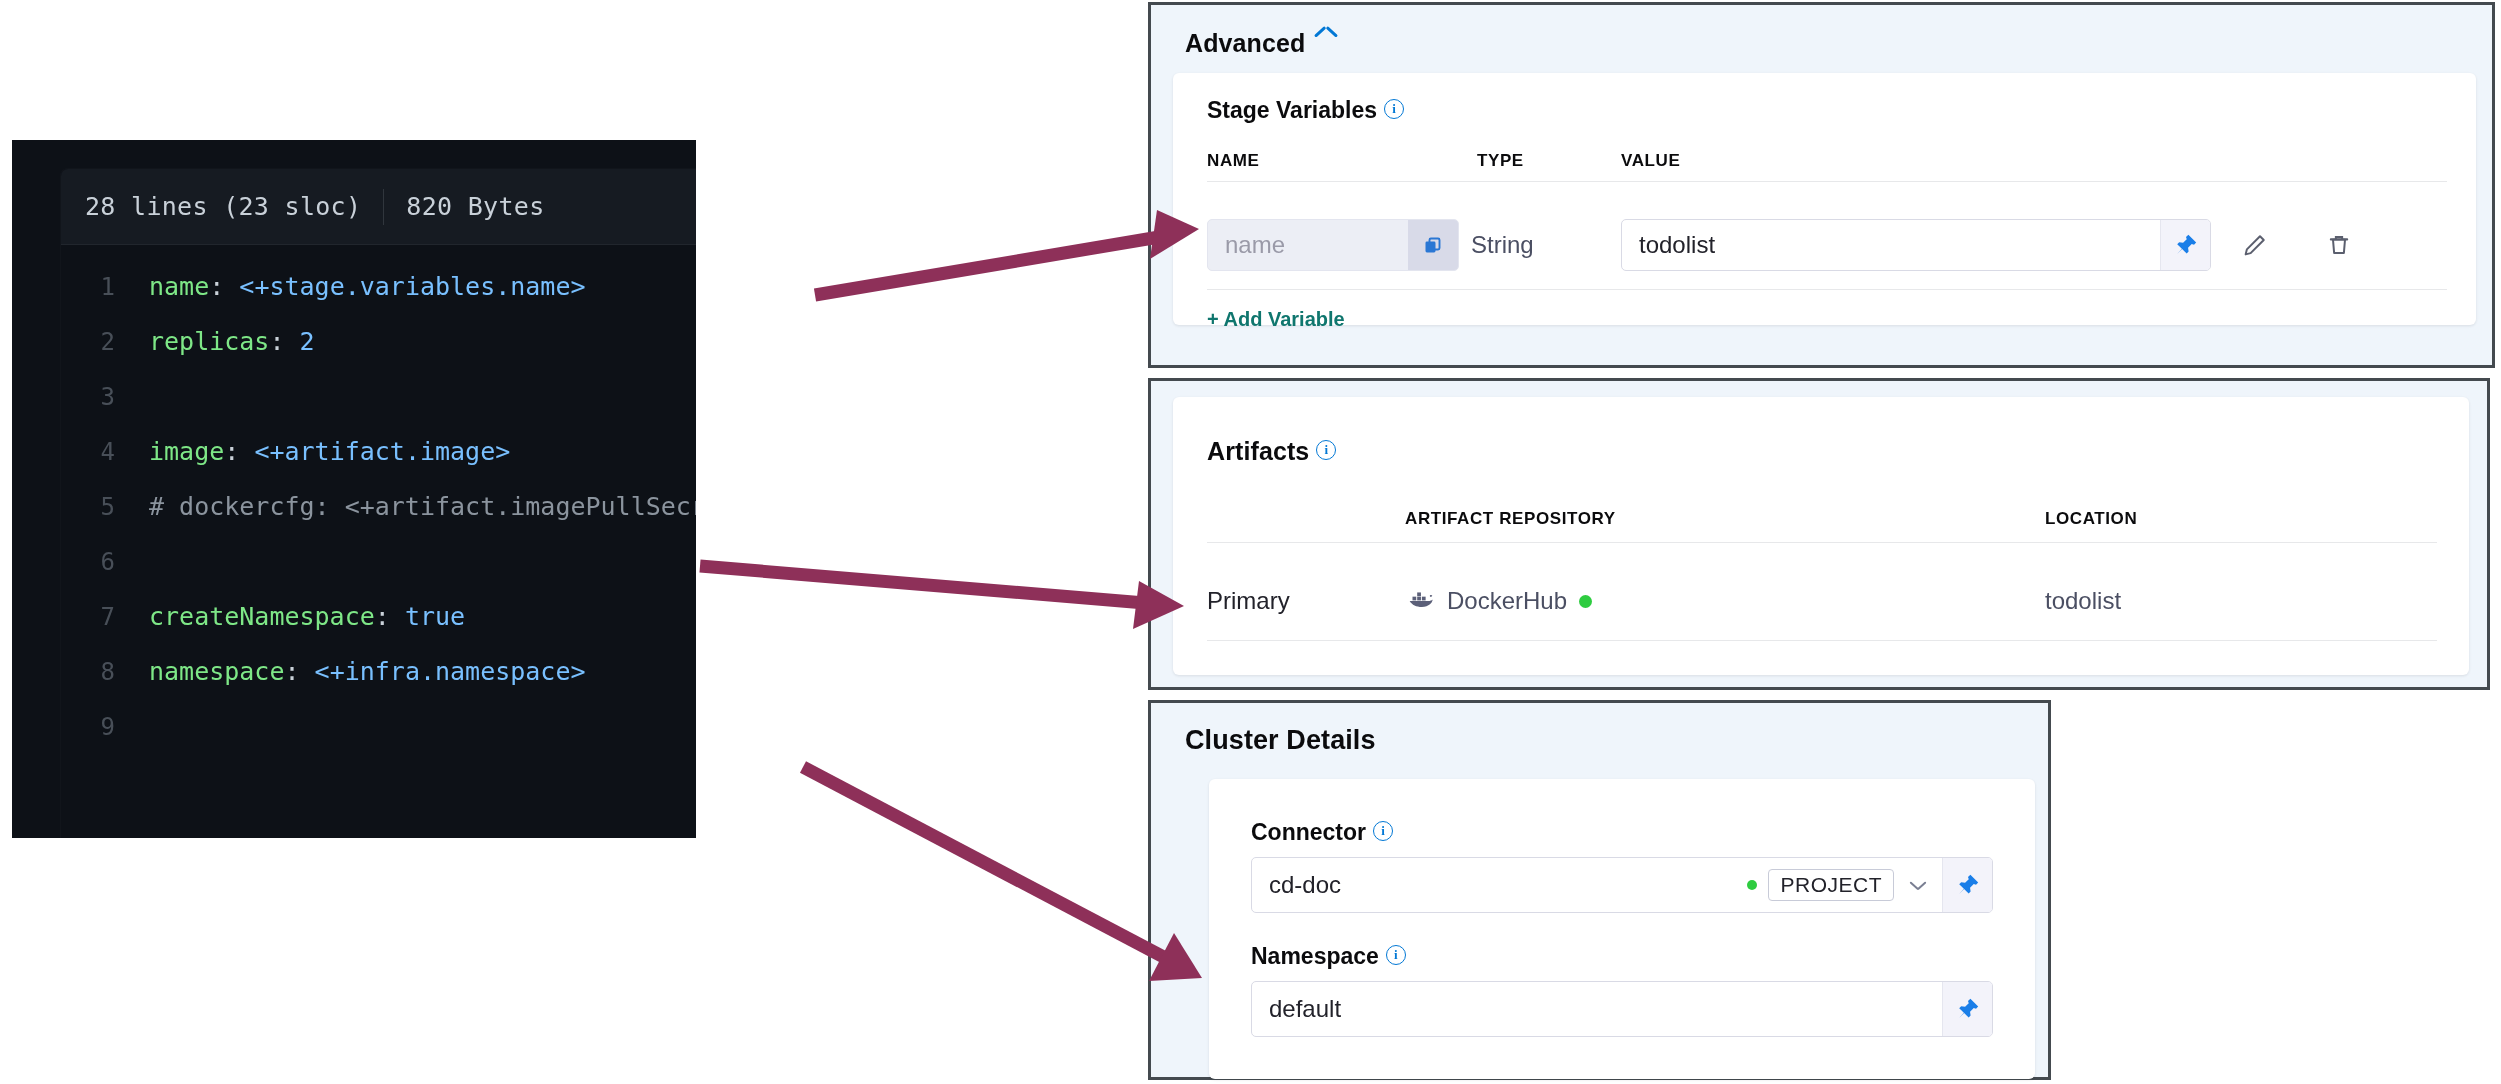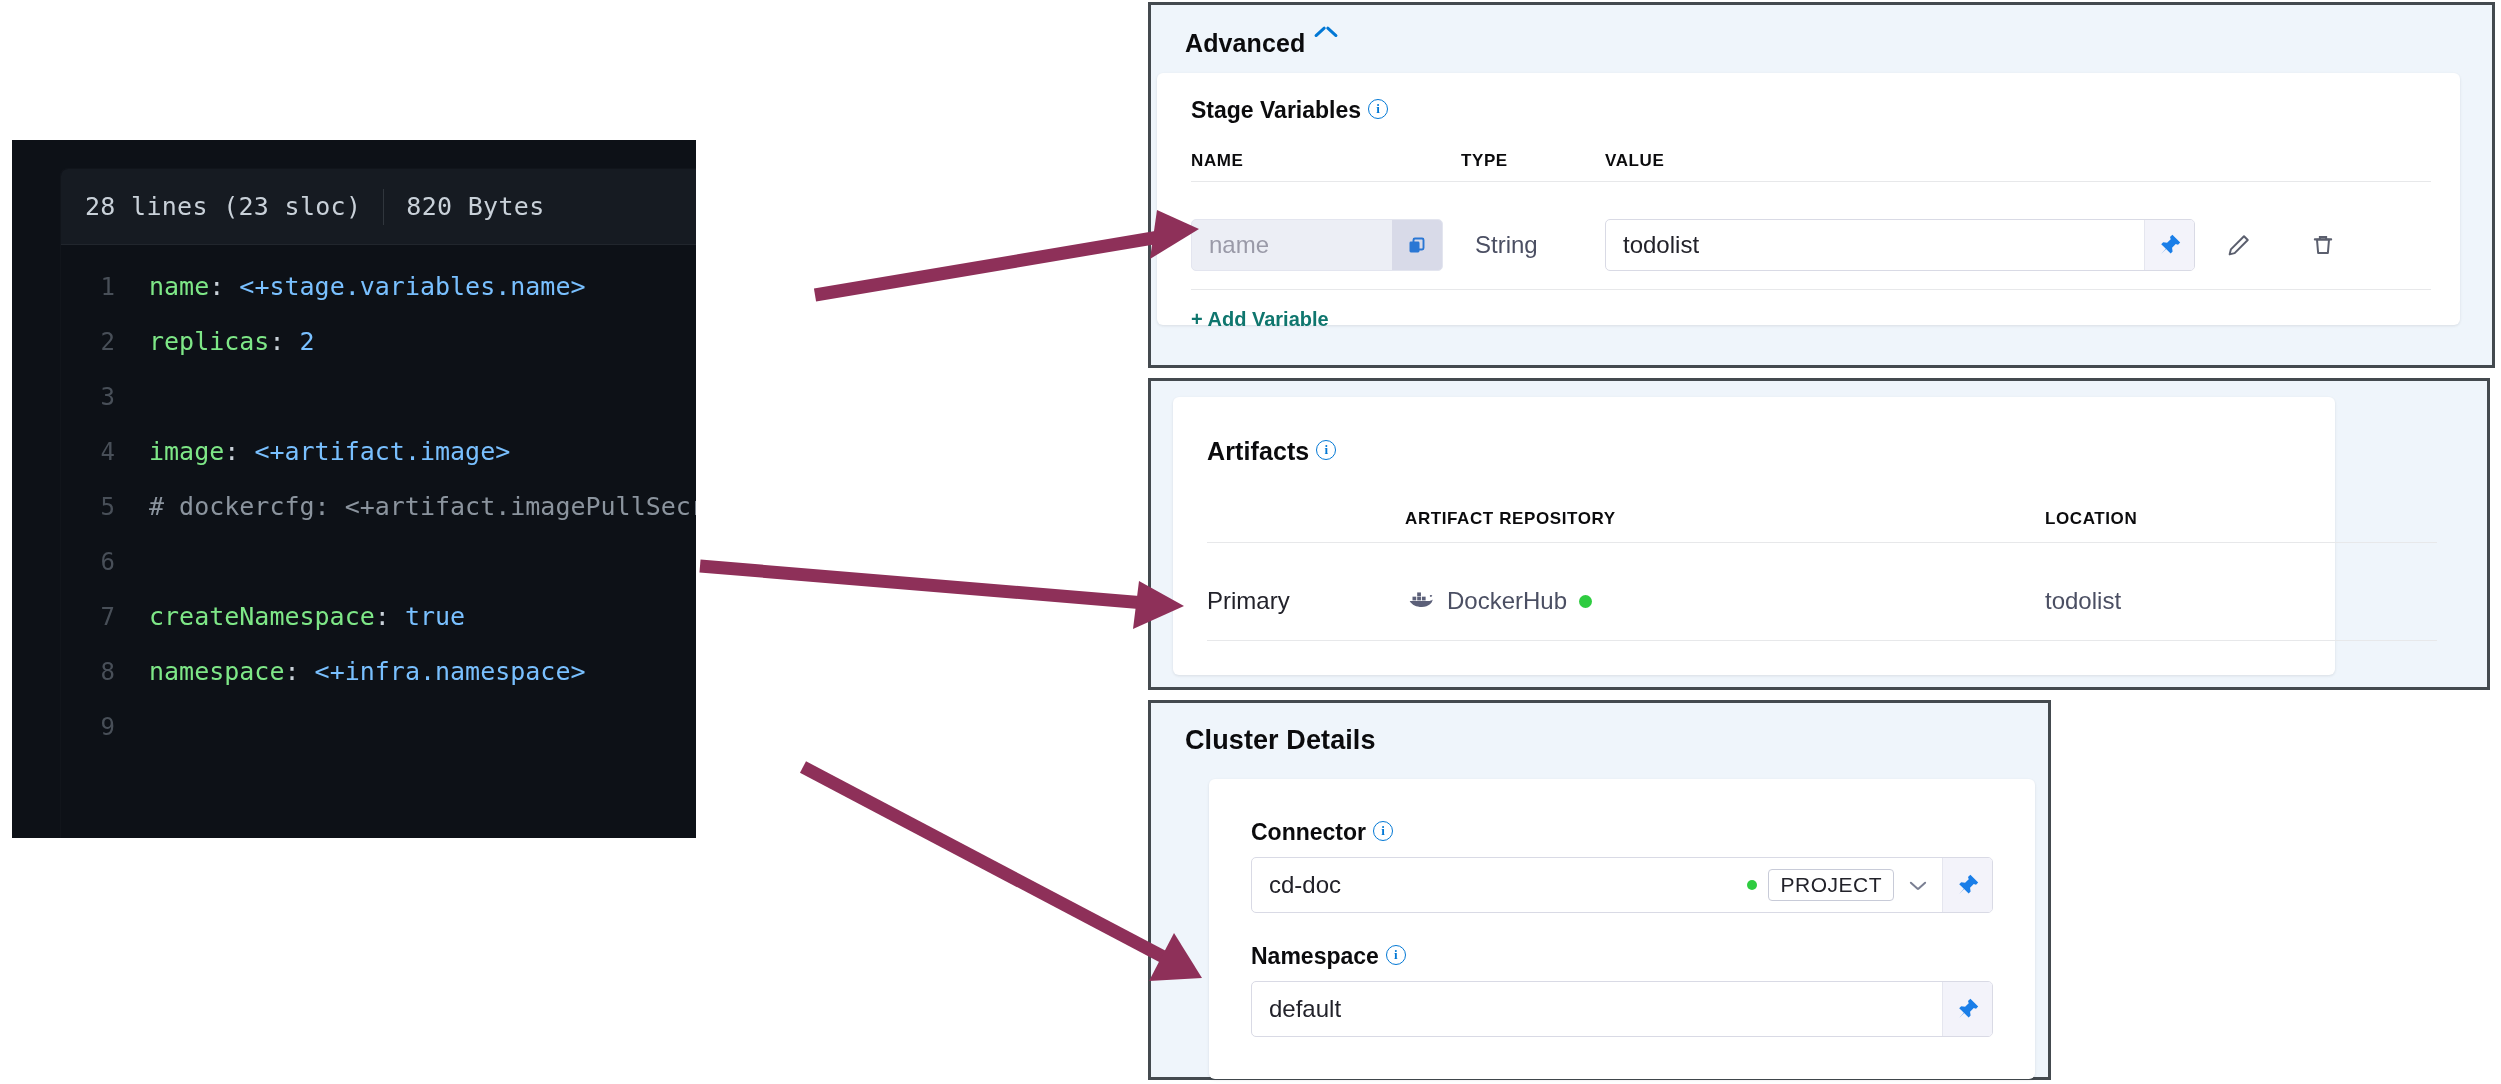"Stage Variables" div.panel-card { left: 6px -> 22px }
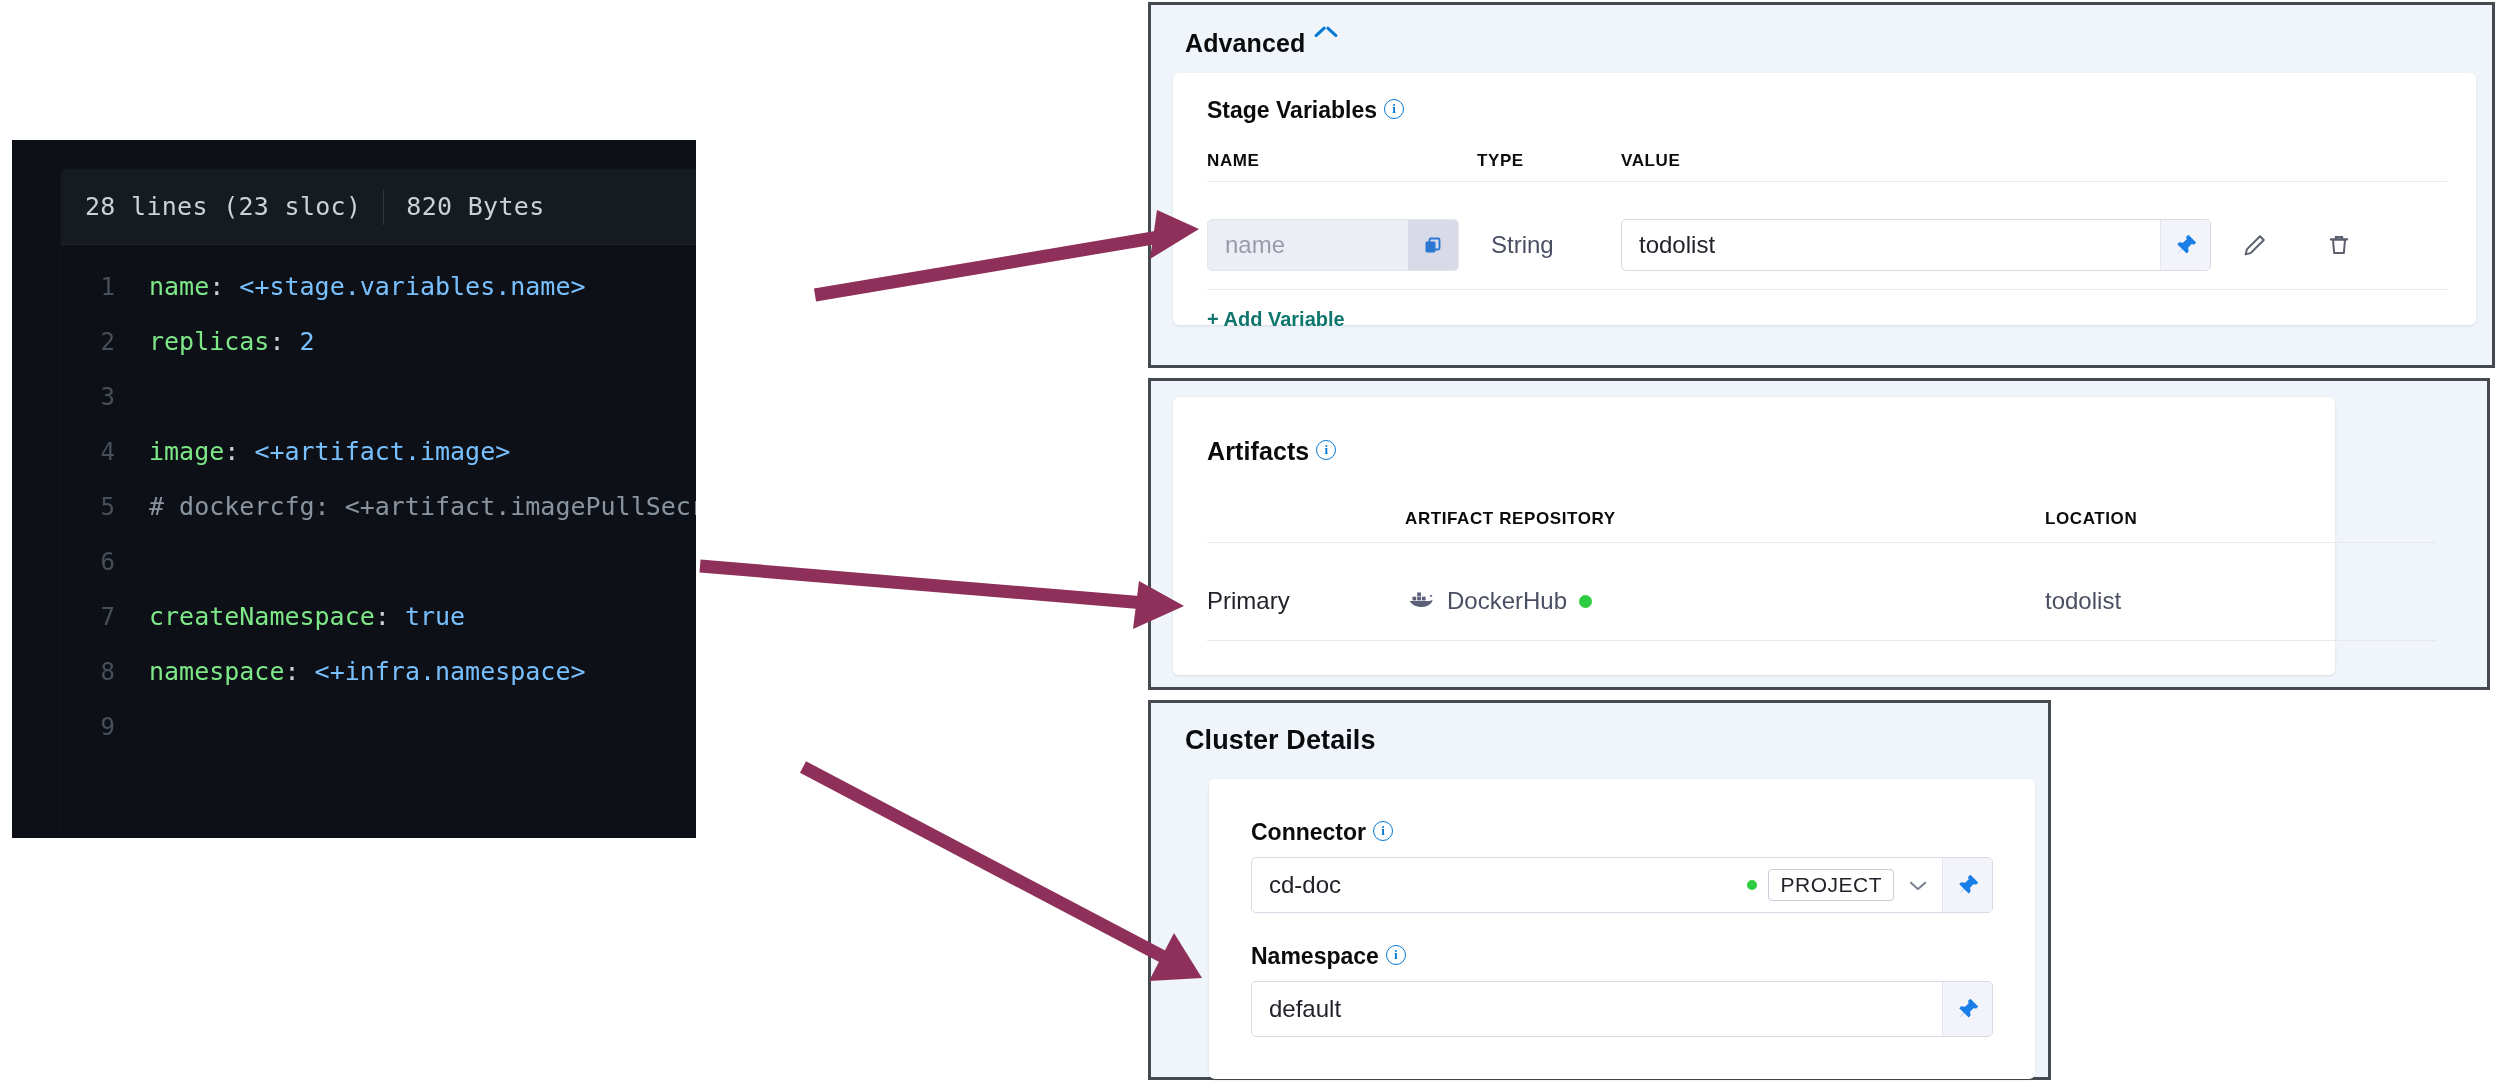"String" span.cell-muted { padding-left: 32px -> 12px }
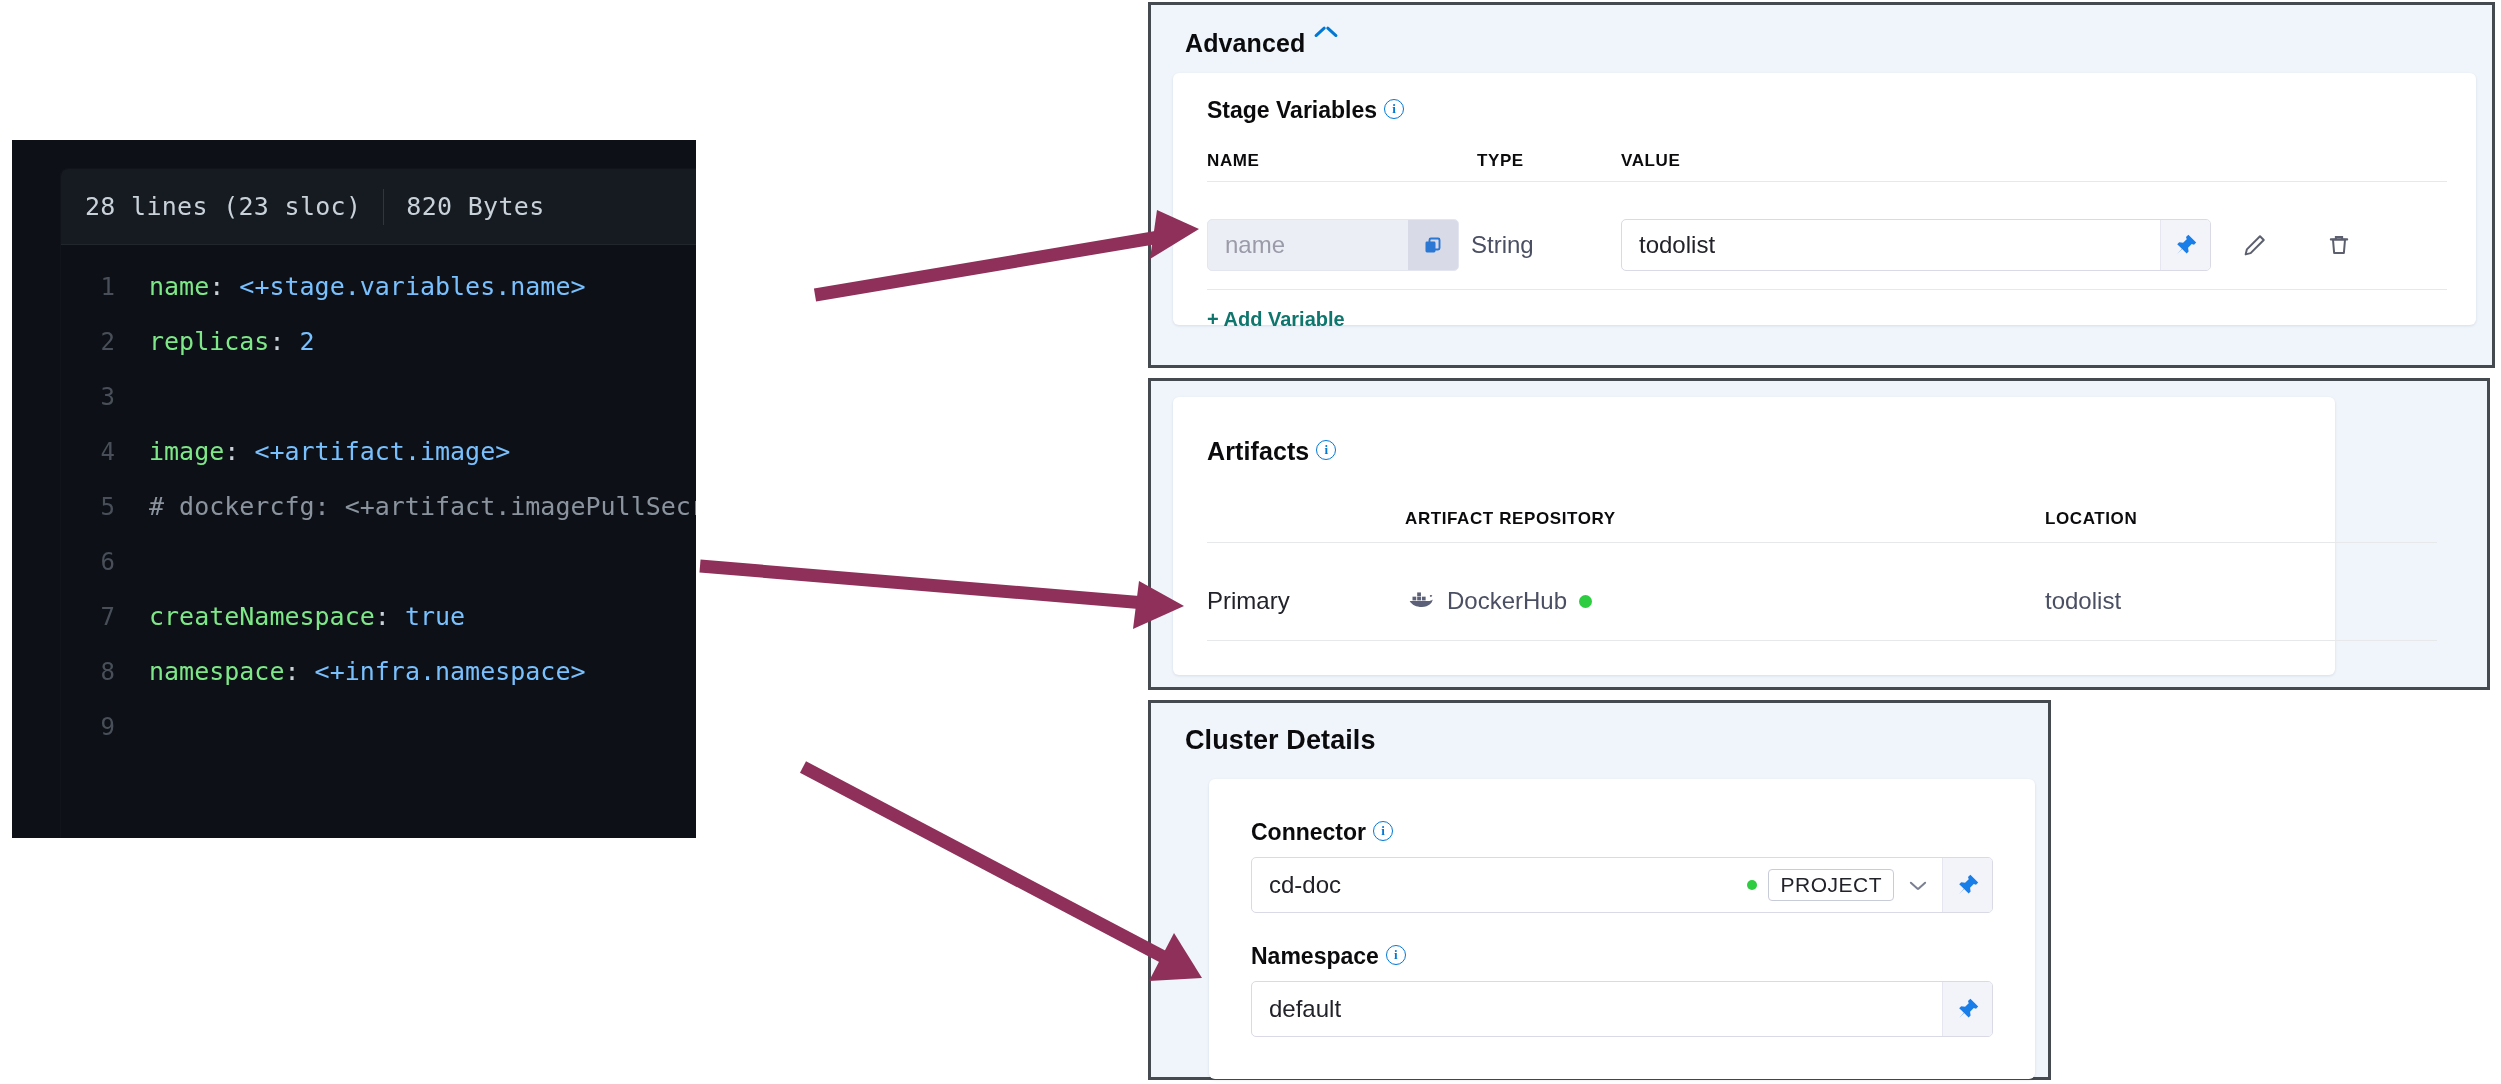"Artifacts" div.panel-card { width: 1162px -> 1296px }
